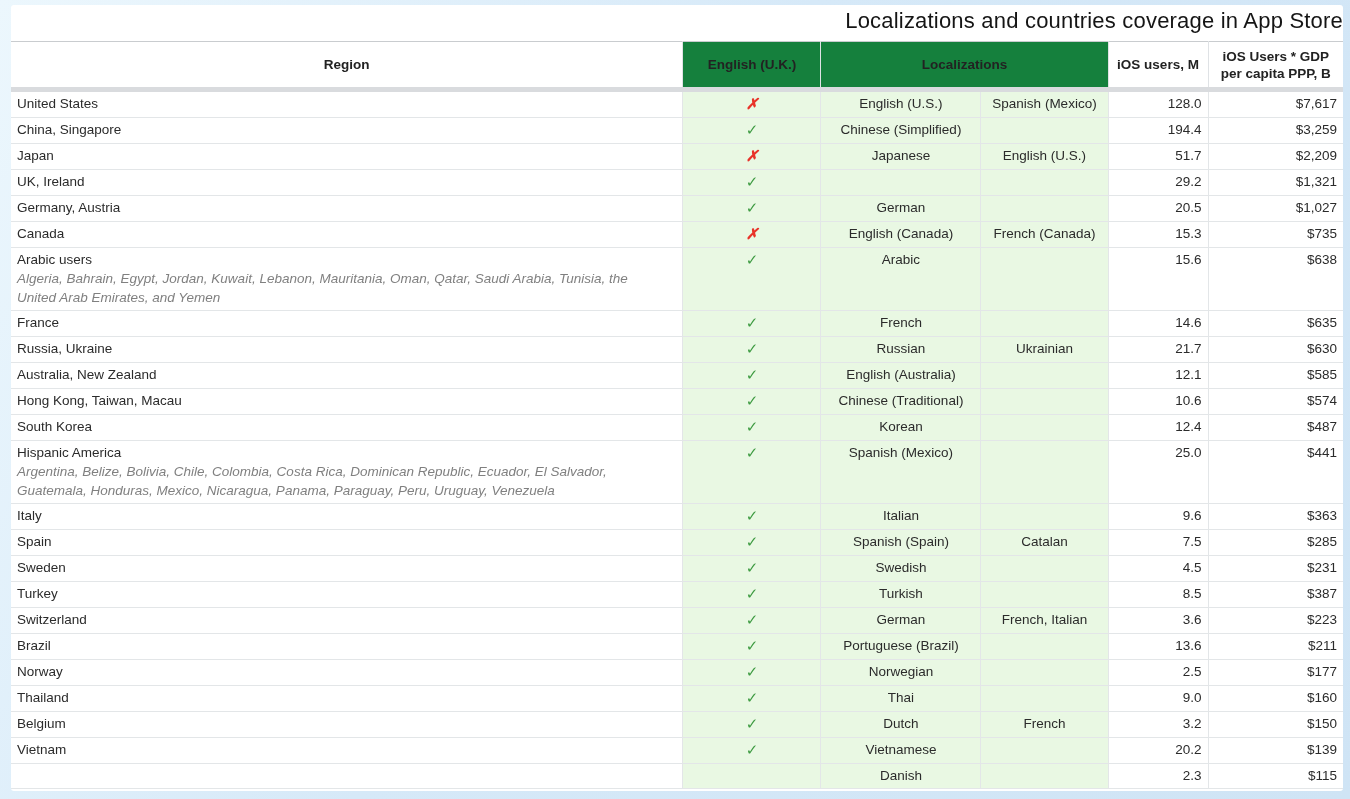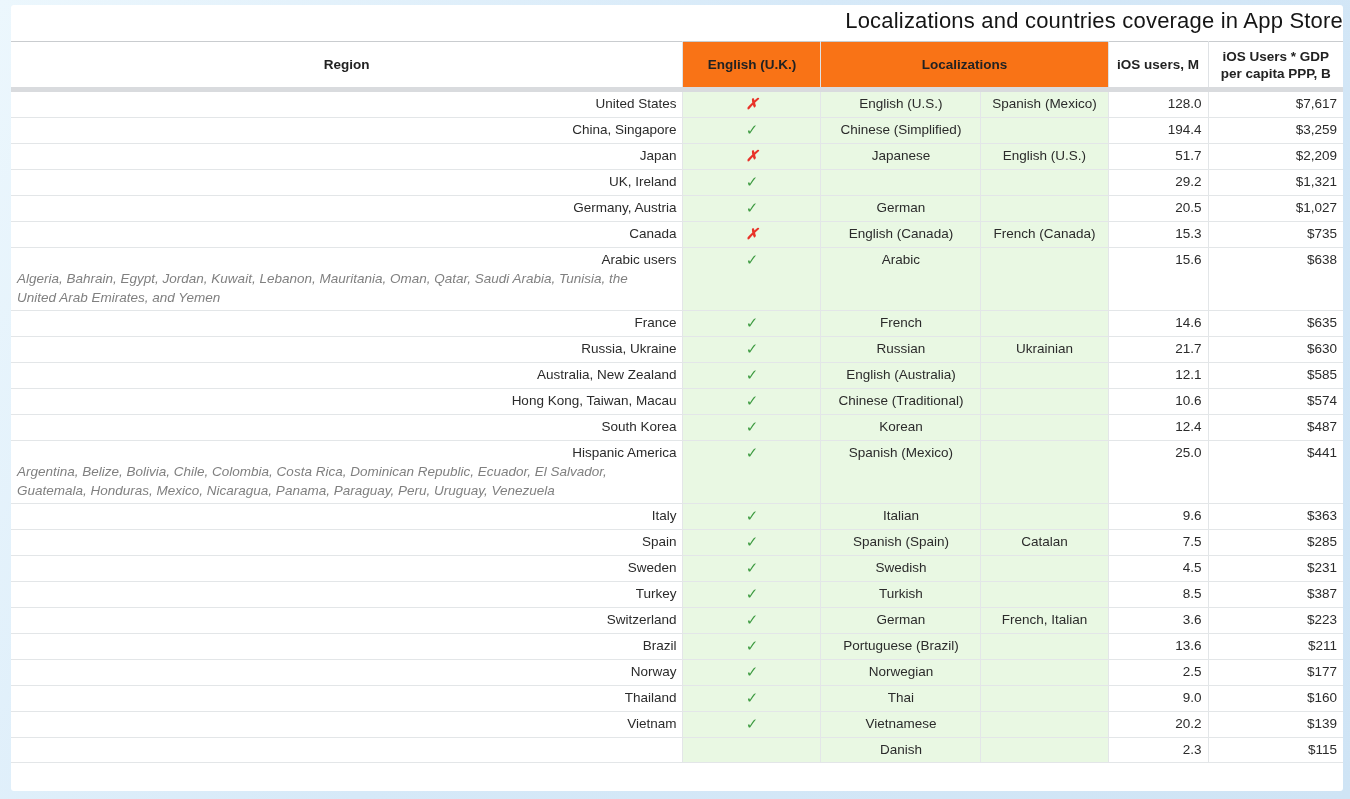"English (U.K.)" .tbl th.green-h { background: #f97316 -> #15803d }
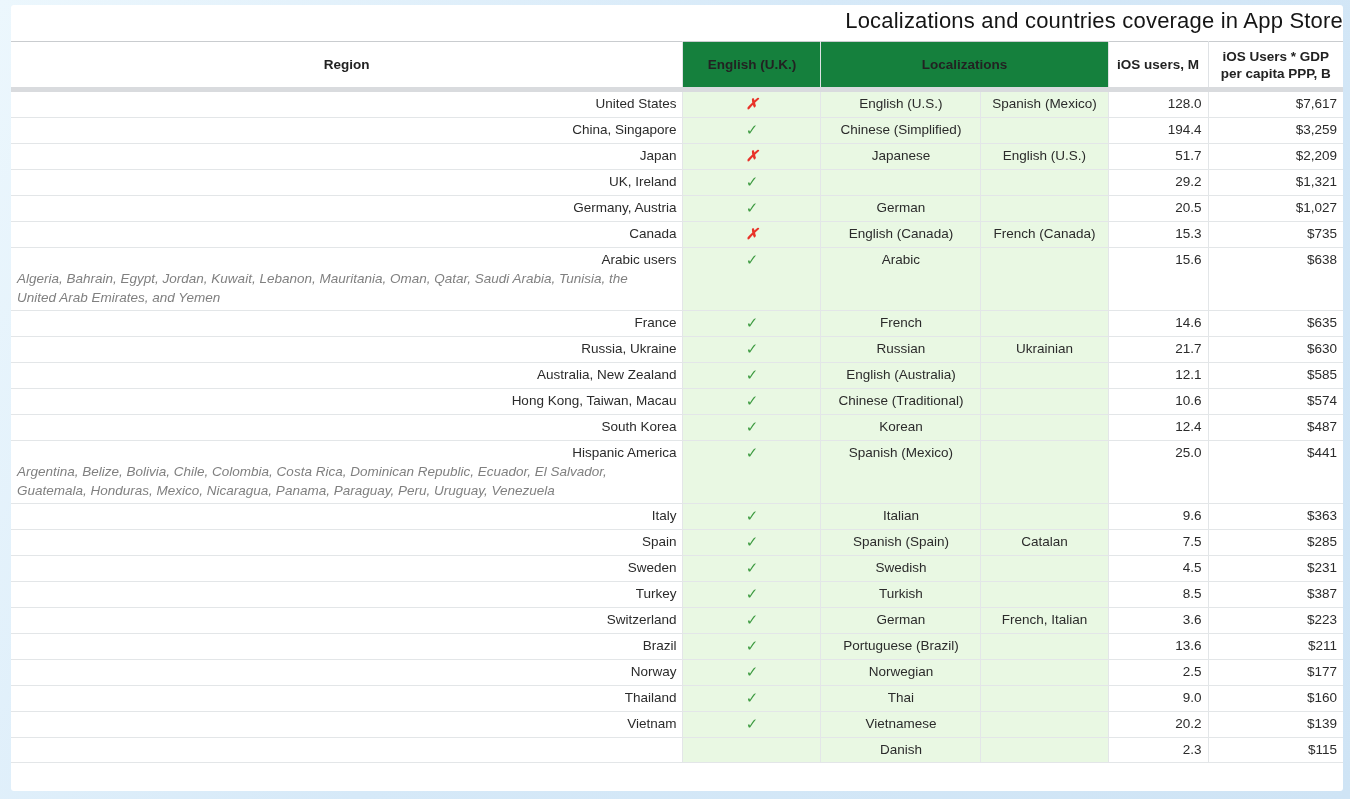"United States" .region-name { text-align: right -> none }
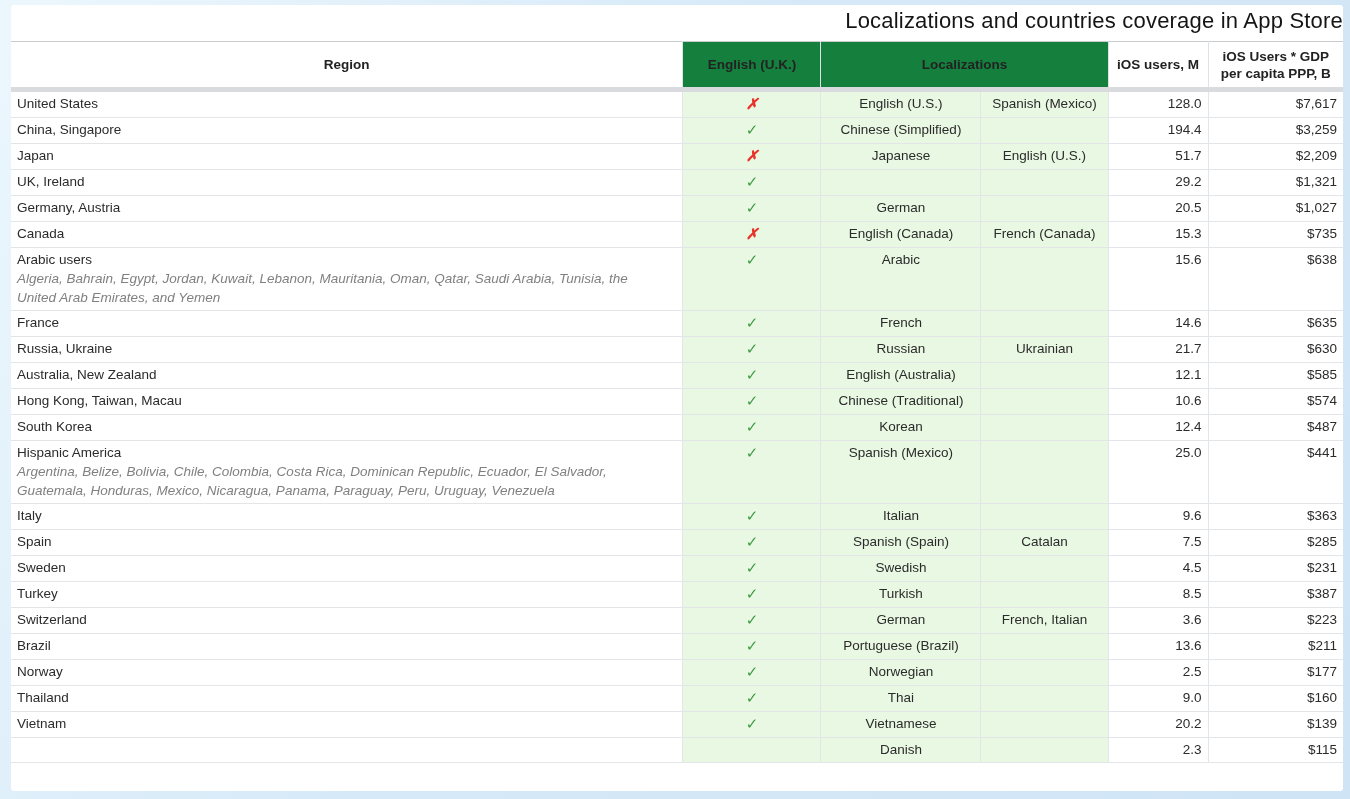"Belgium" tr.row { html: none -> <tr> <td> <div>Belgium</div> </td> <td><span>✓</span></td> <td>Dutch</td> <td>French</td> <td>3.2</td> <td>$150</td> </tr> }
